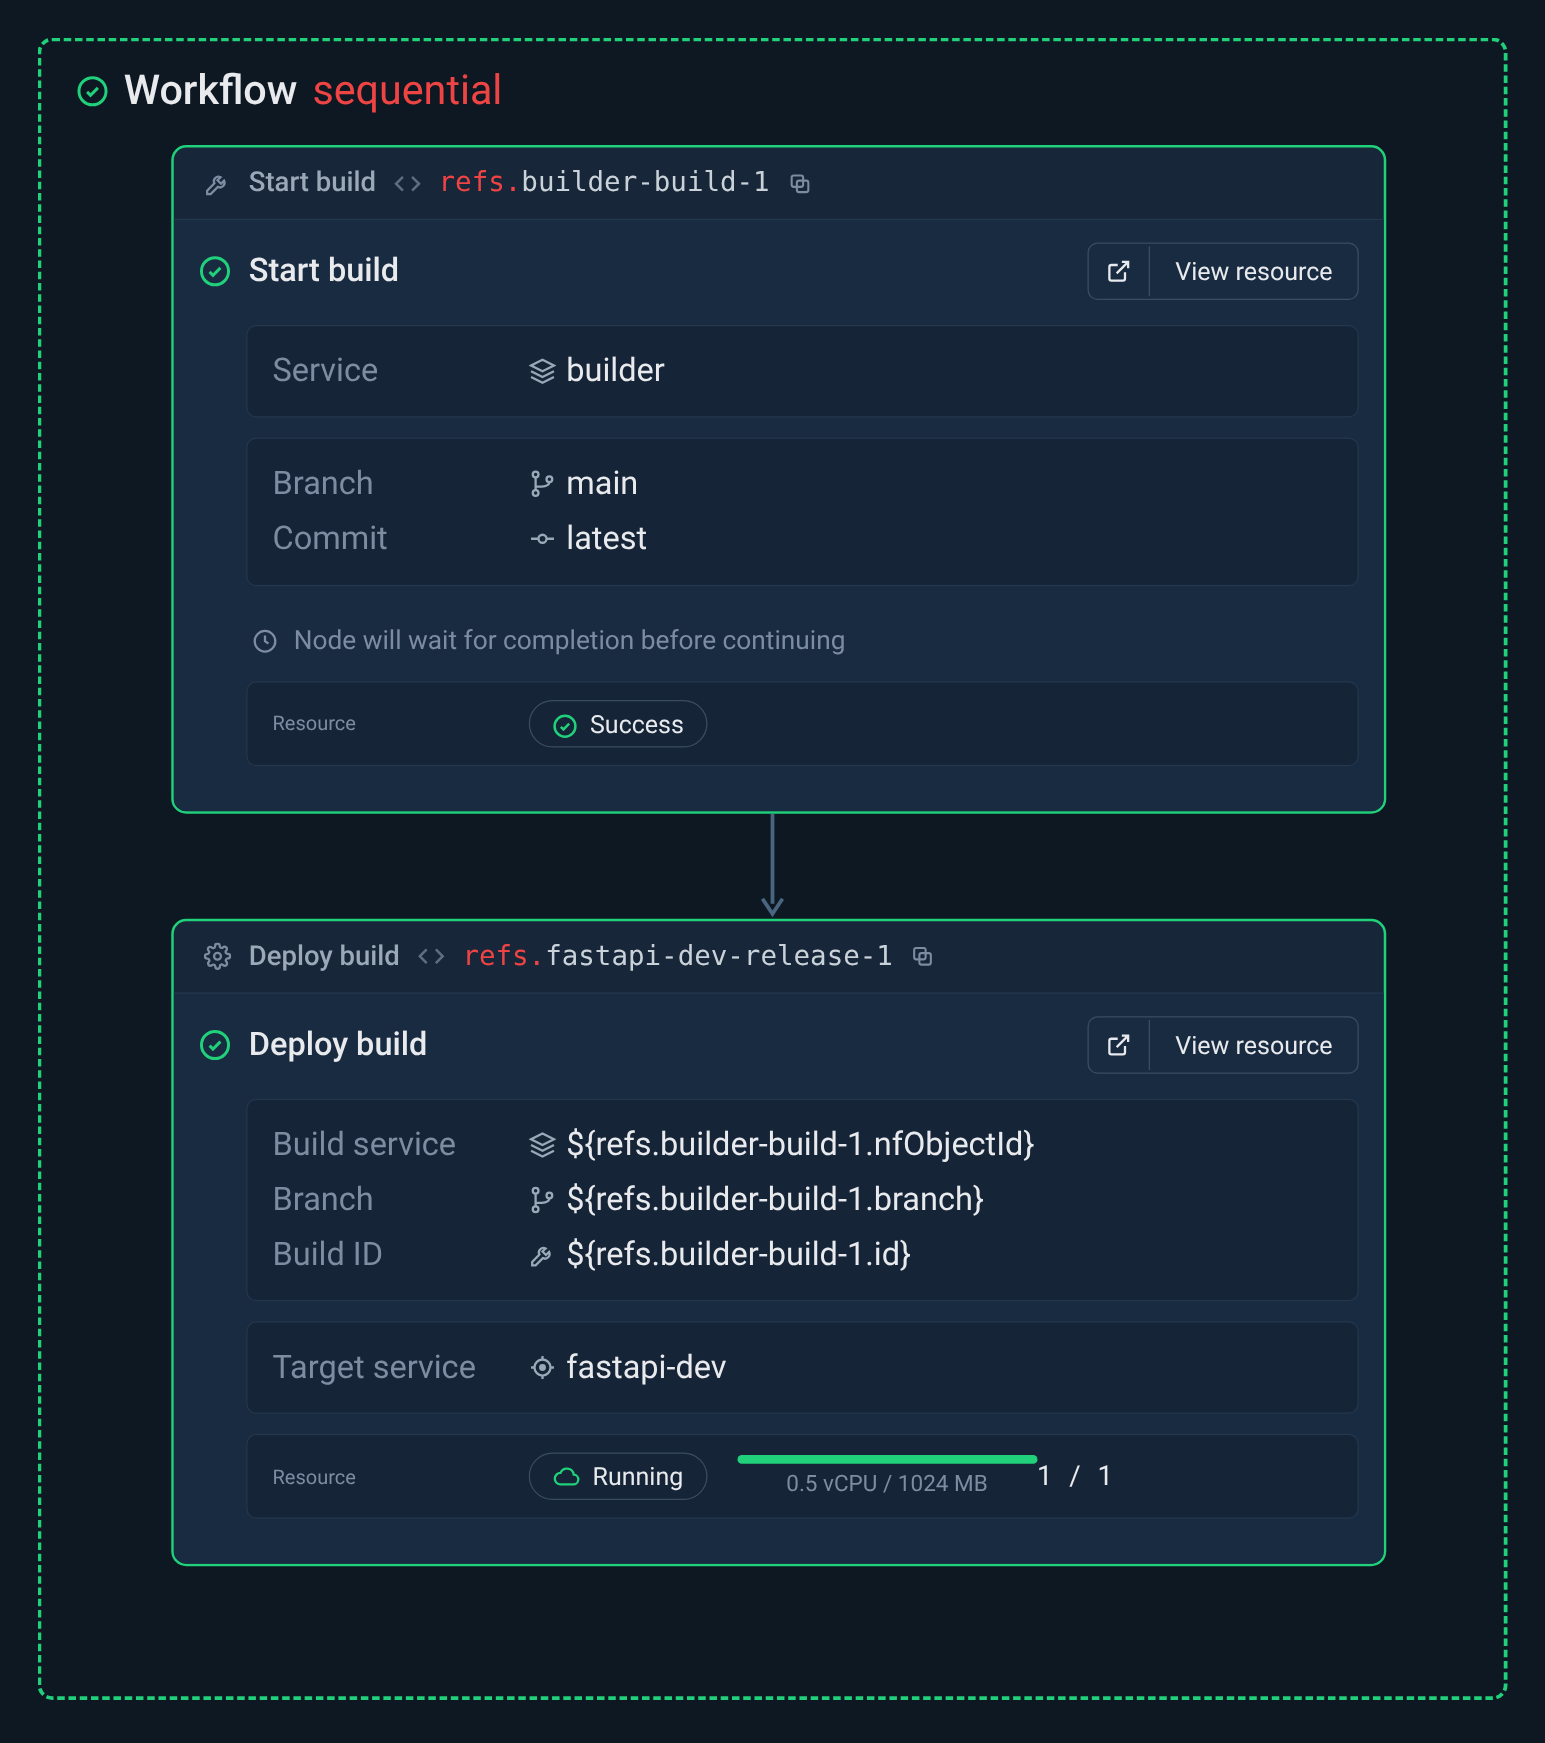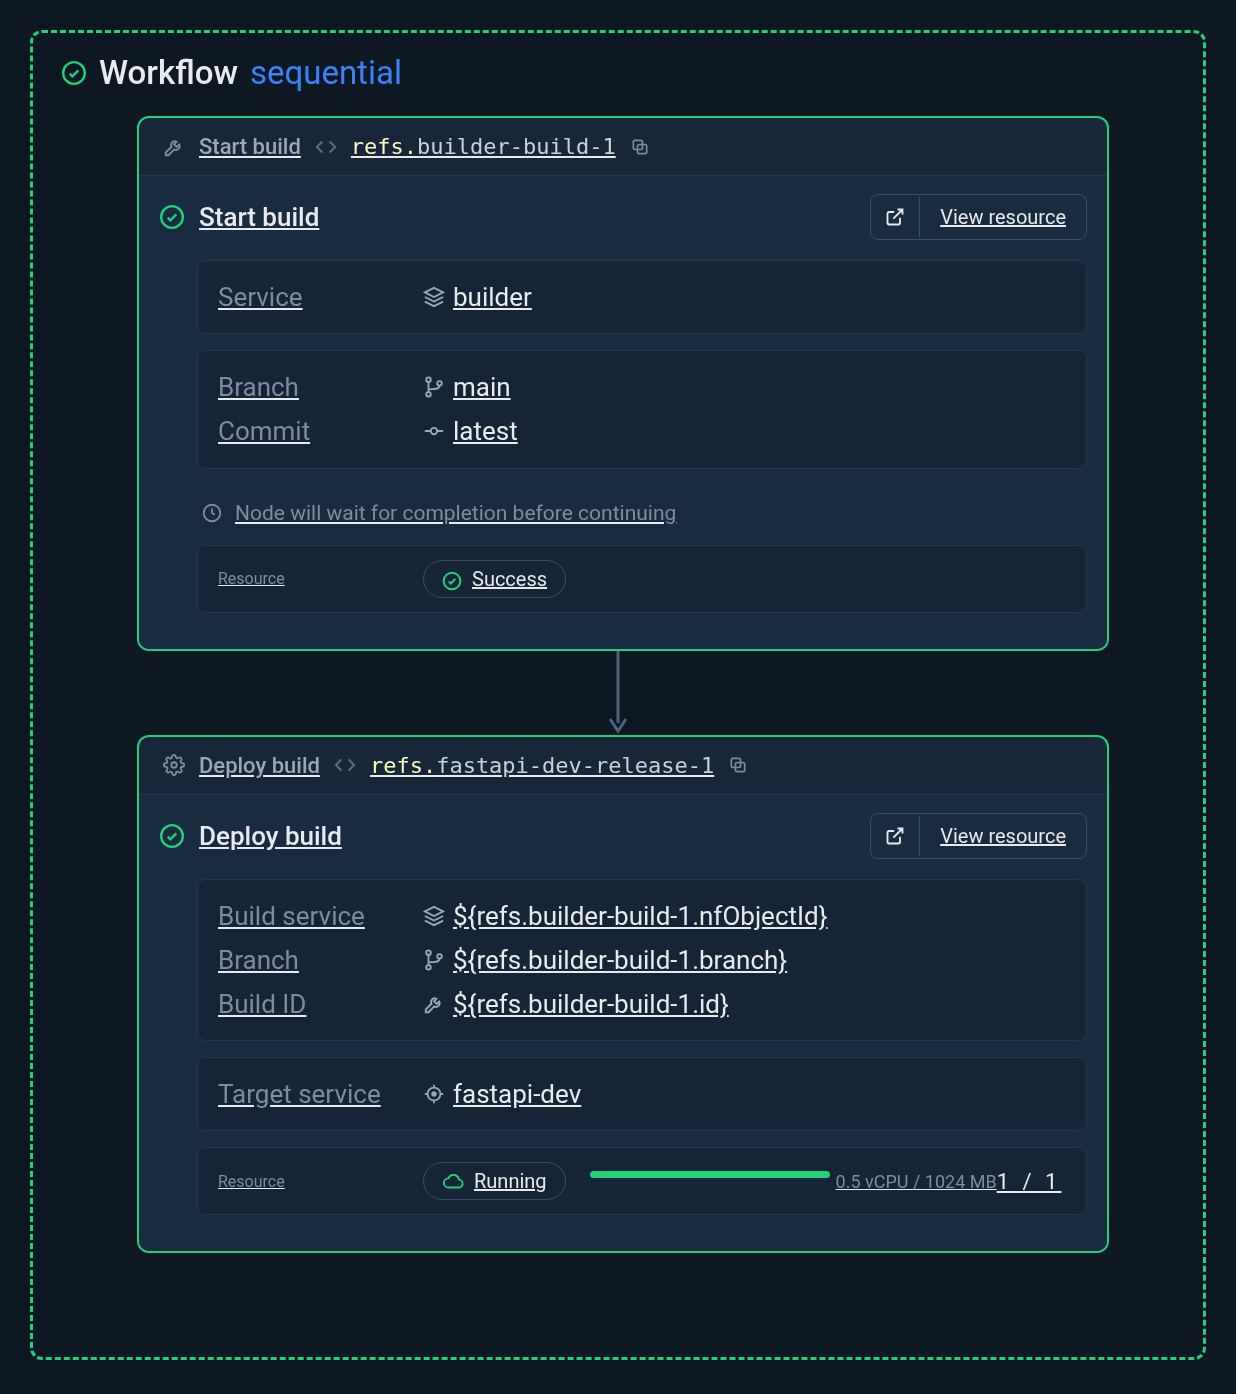"sequential" .workflow-mode { color: #3b82f6 -> #ef4444 }
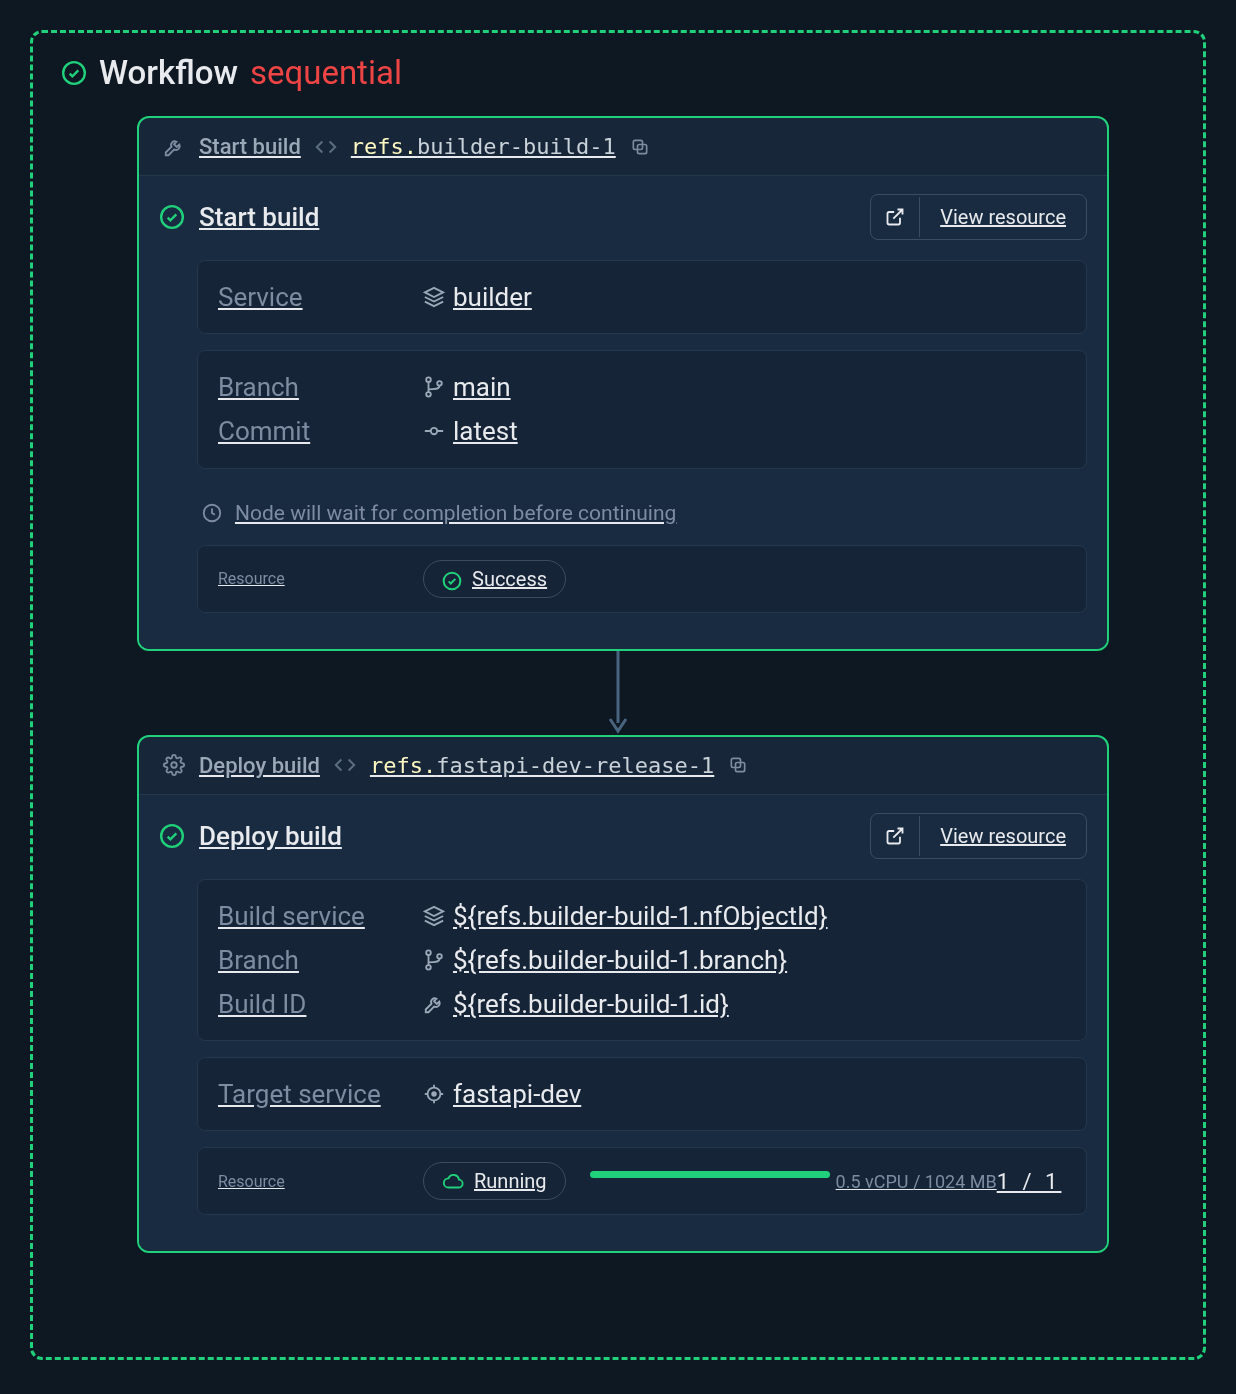"Start build" .node-card { text-decoration: underline -> none }
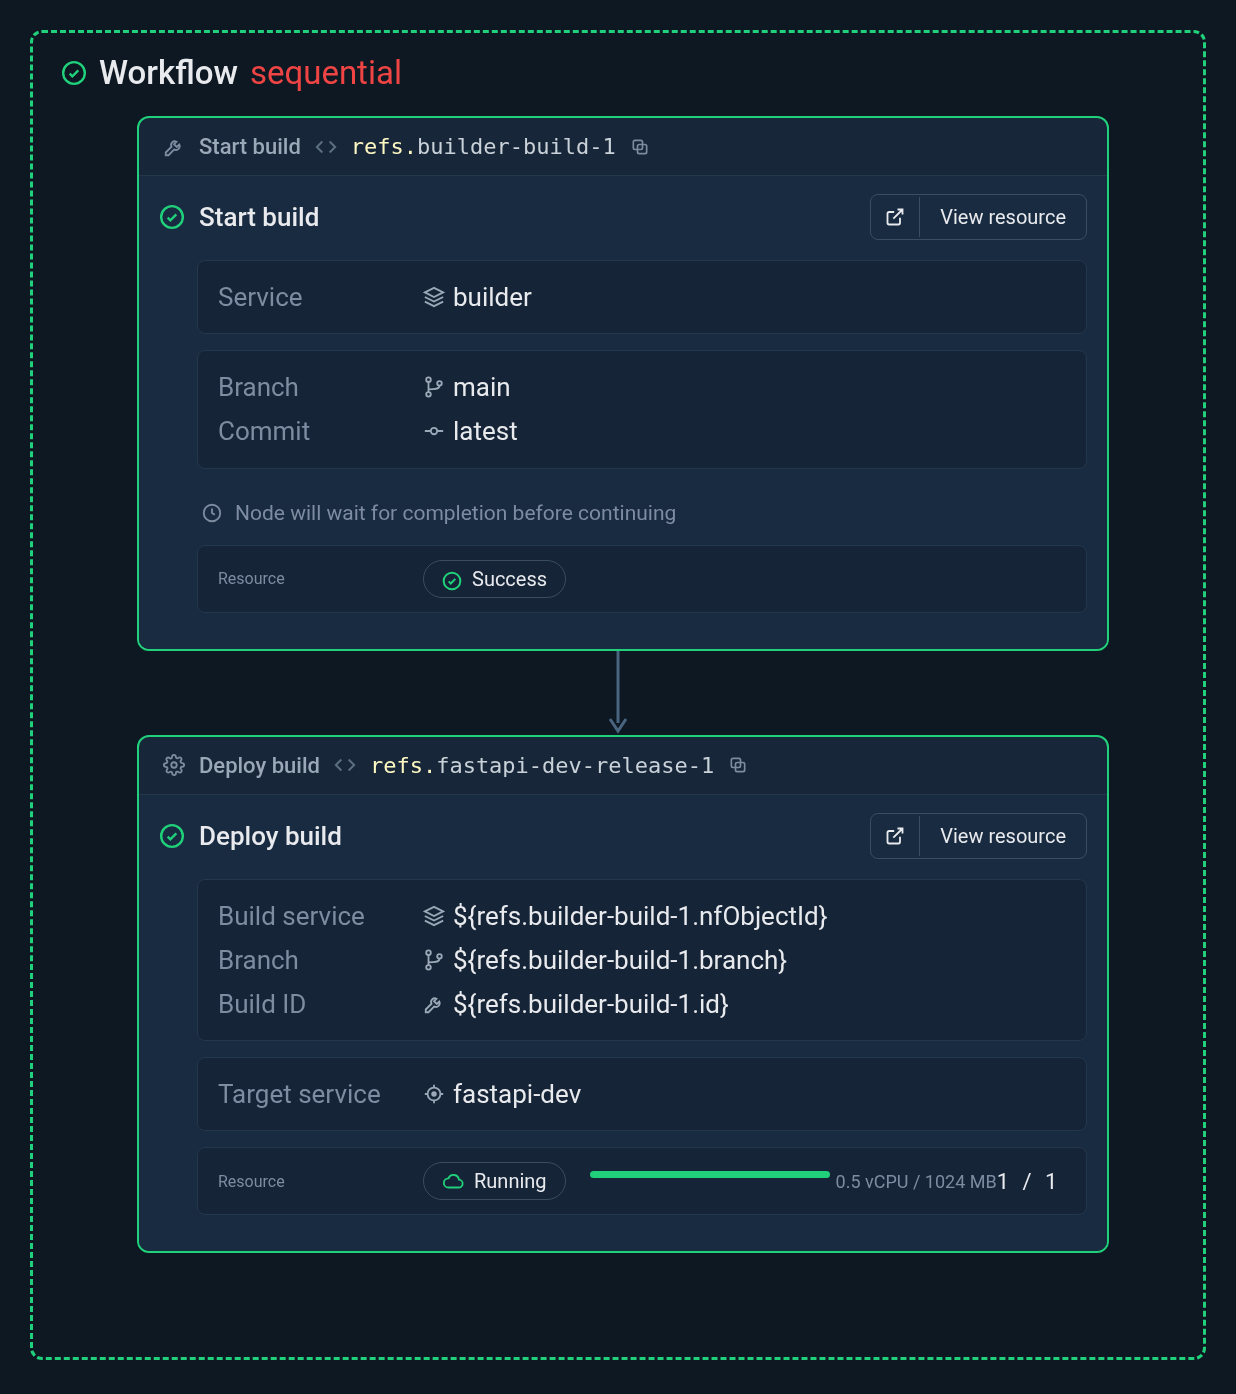"refs." .ref-prefix { color: #fef9c3 -> #ef4444 }
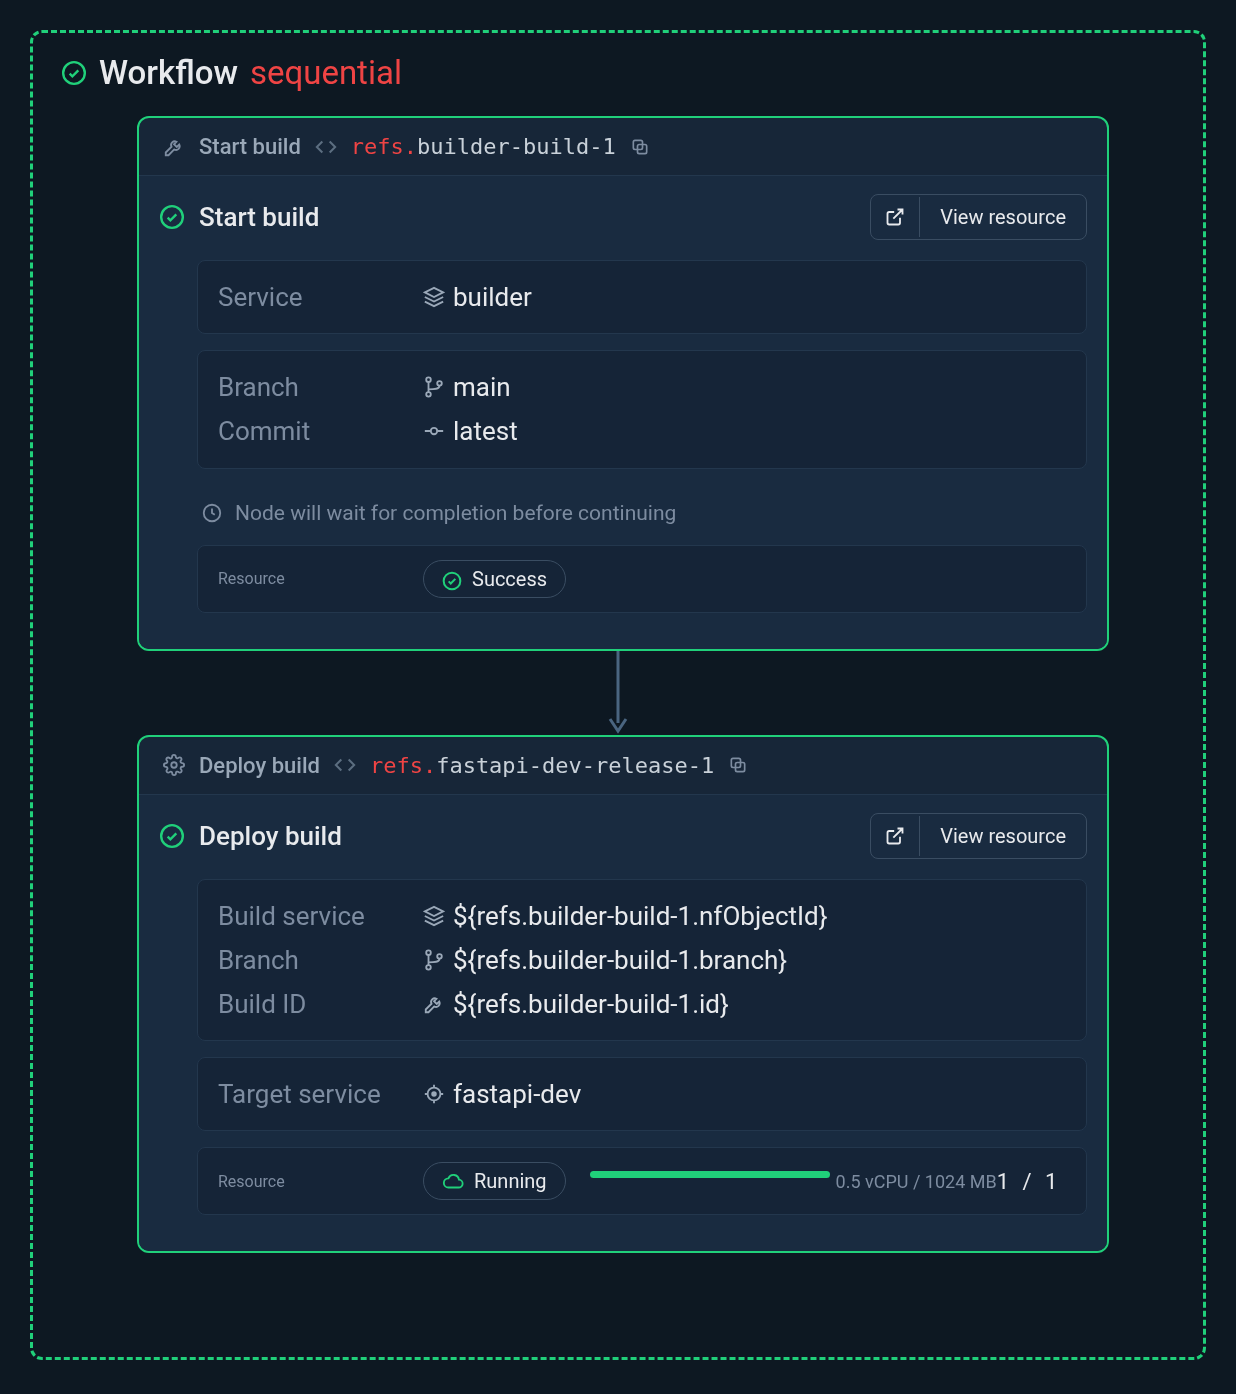"0.5 vCPU / 1024 MB" .progress-block { flex-direction: row -> column }
